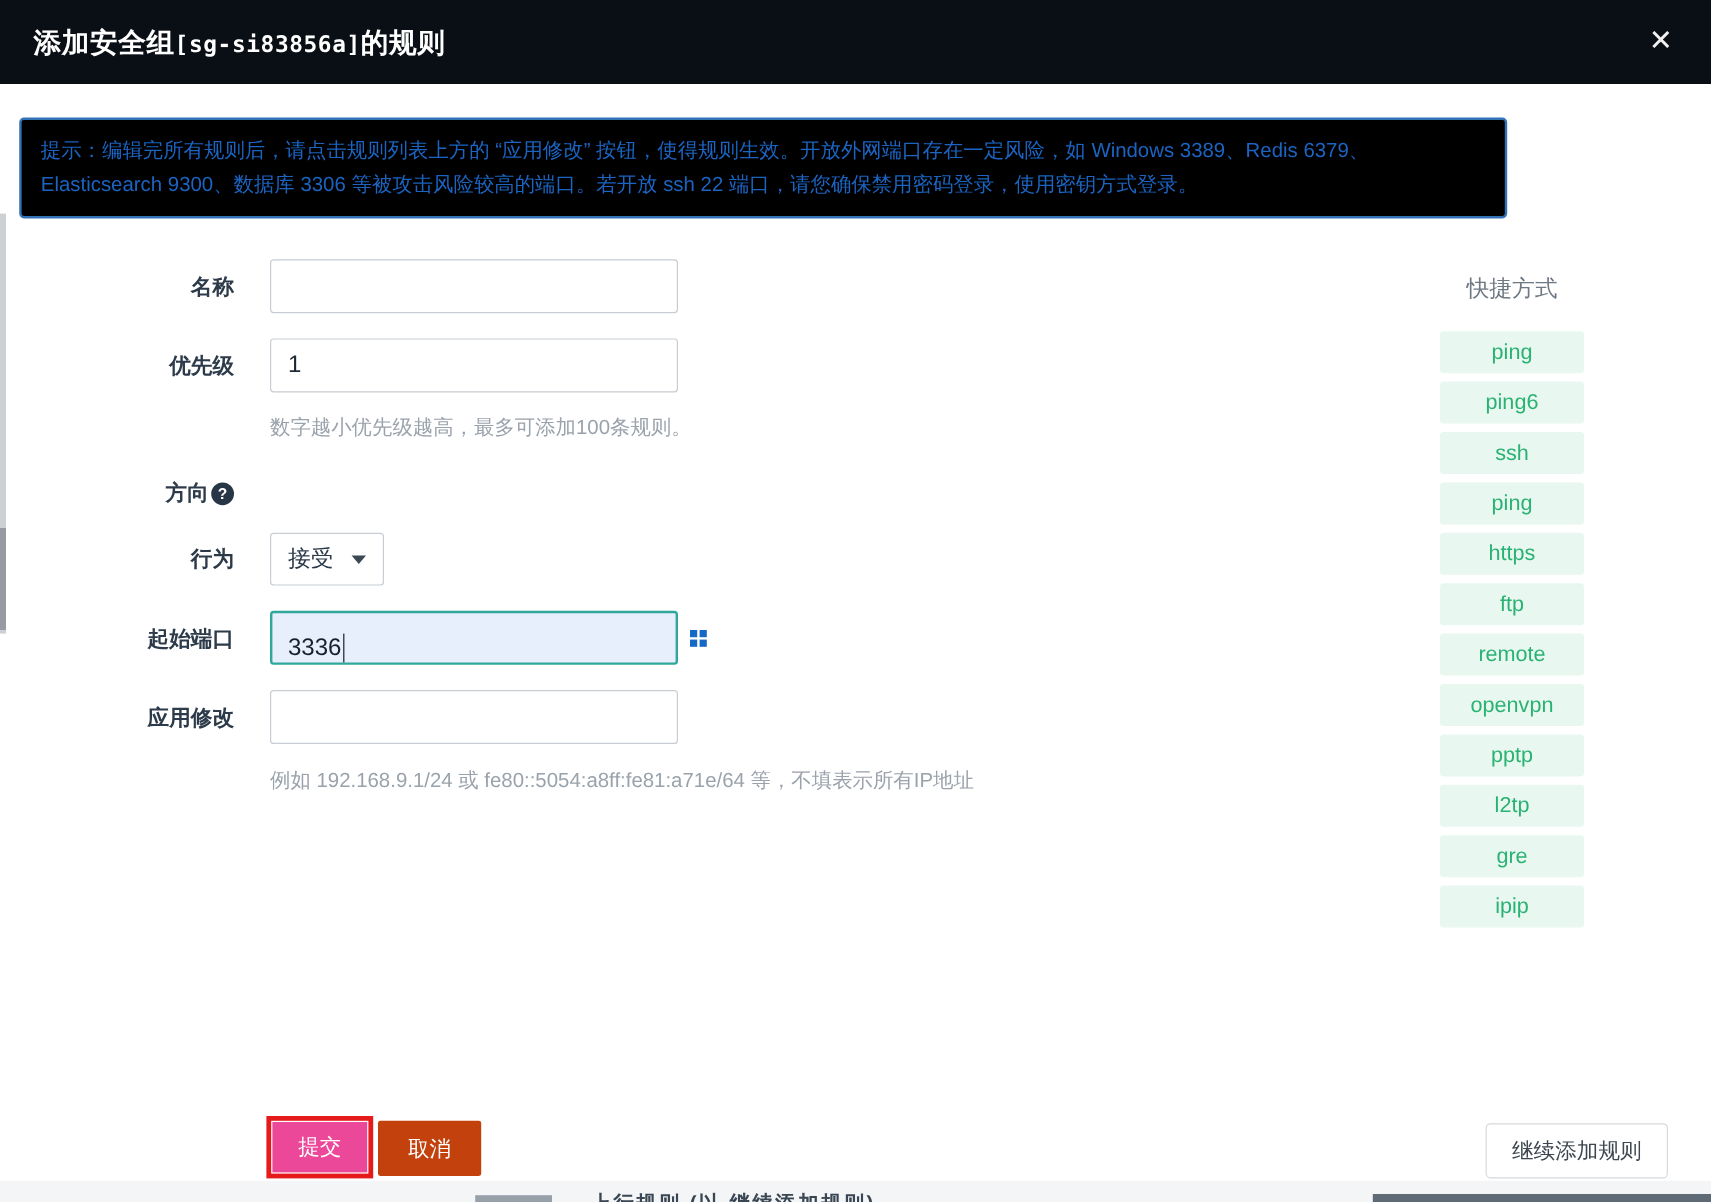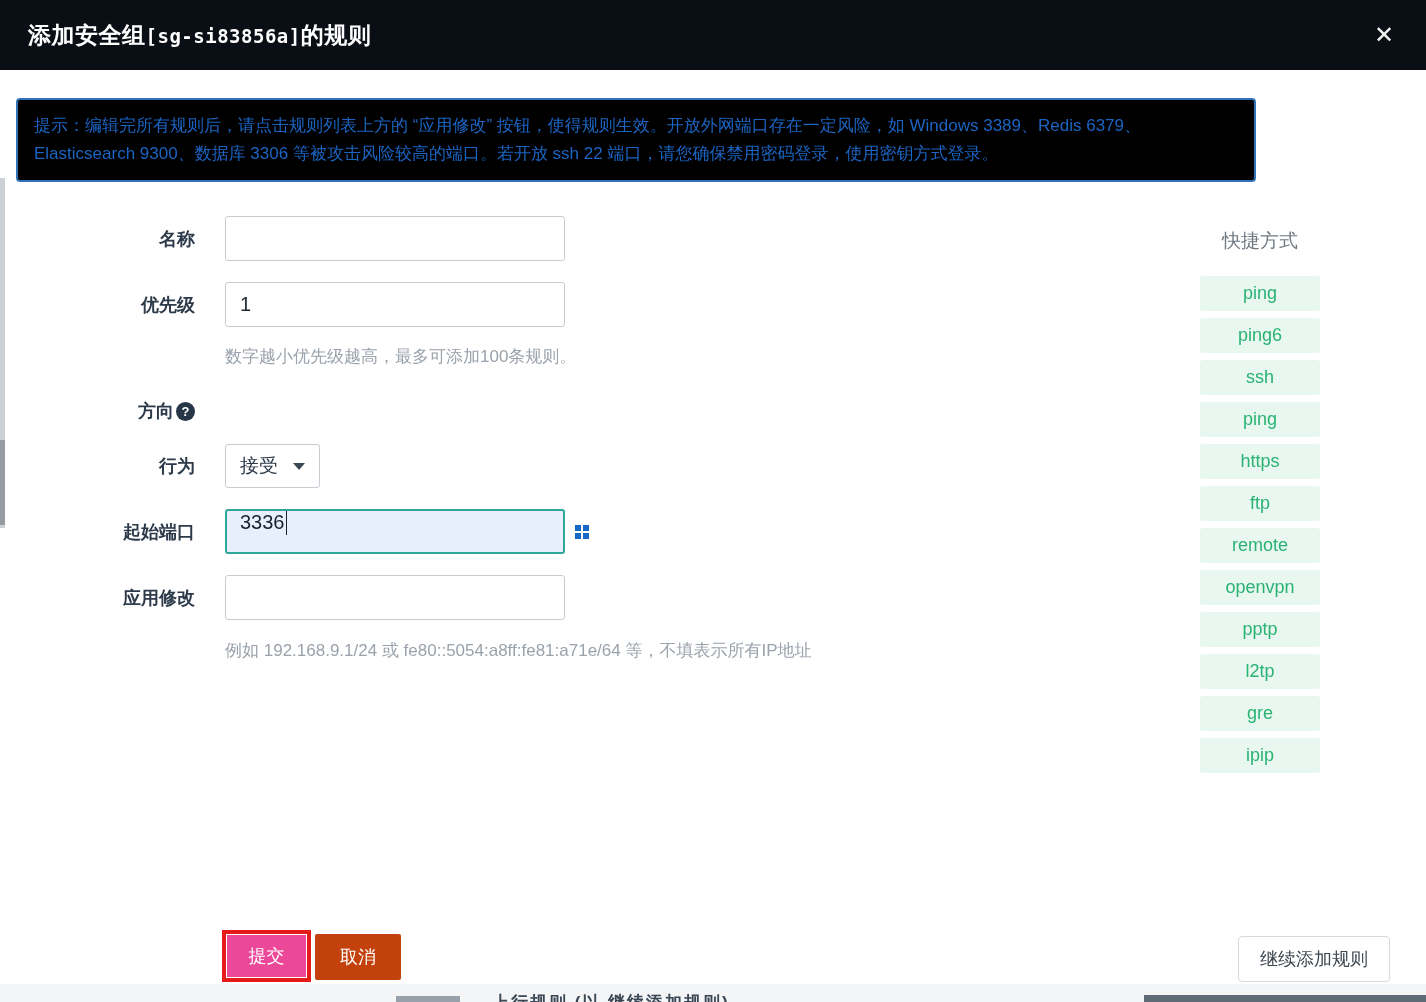"3336" .finput { align-items: flex-start -> flex-end }
